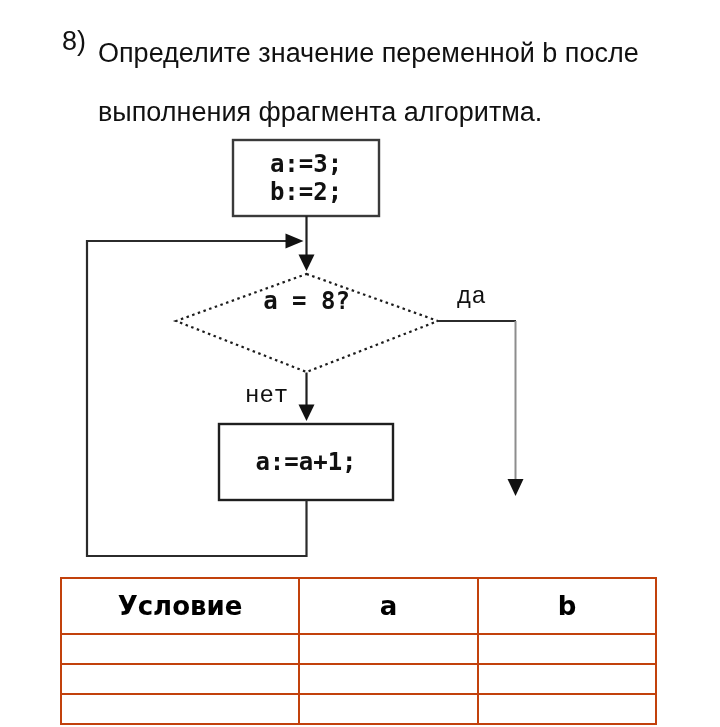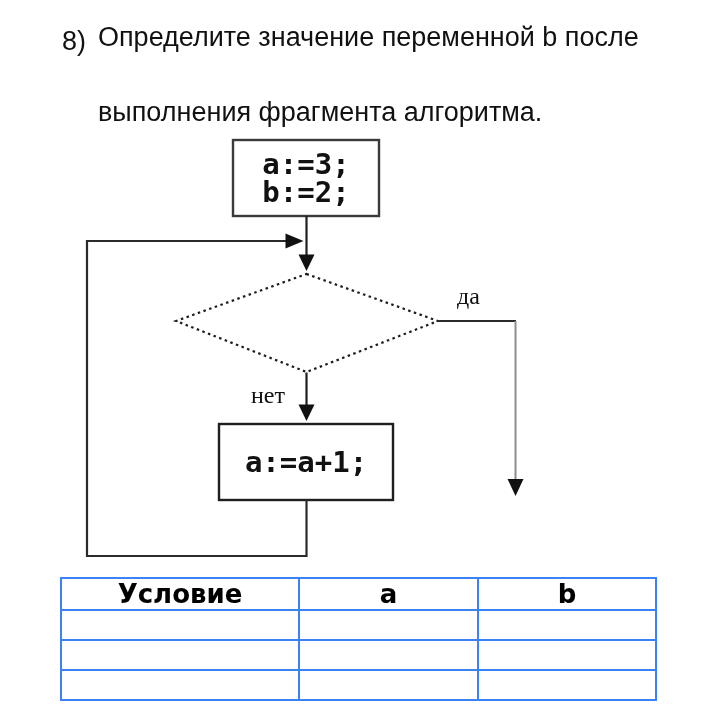"Определите значение переменной b после" div.abs { top: 22px -> 38px }
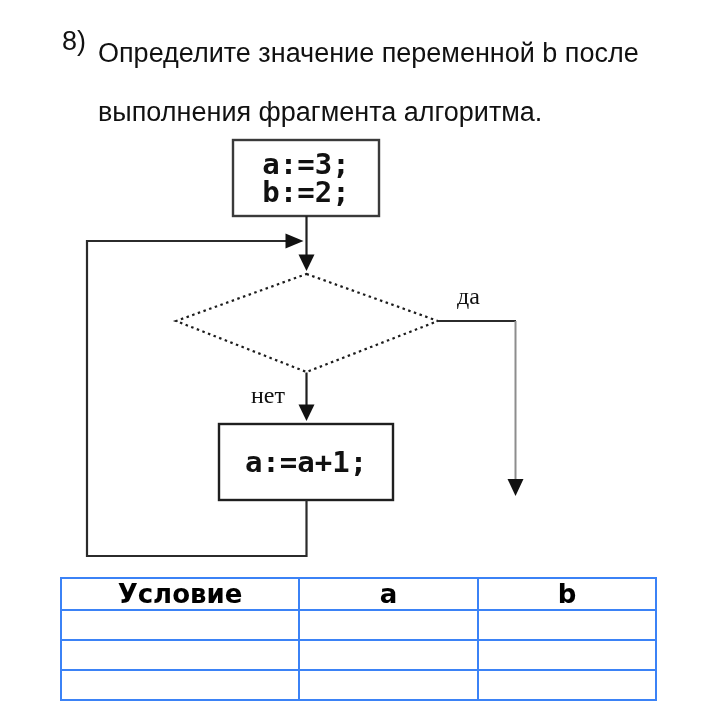"a:=3;" .node-text { font-size: 29px -> 24px }
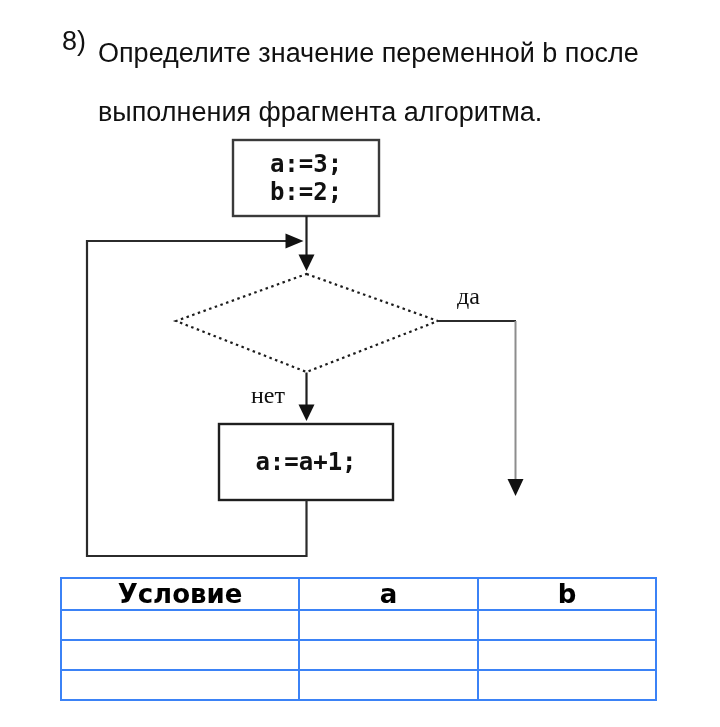"a = 8?" div.abs { html: none -> <div>a = 8?</div> }
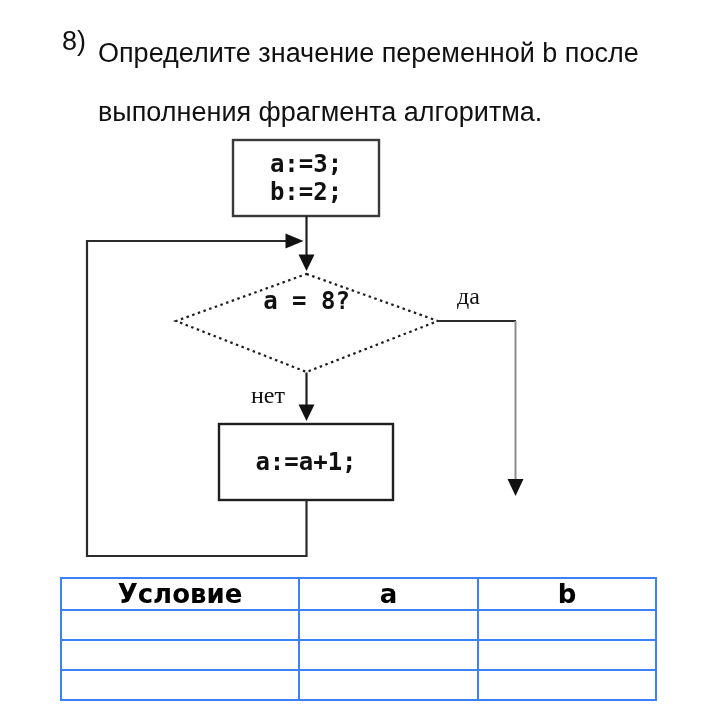"да" .branch-label { font-family: Liberation Serif, serif -> Liberation Mono, monospace }
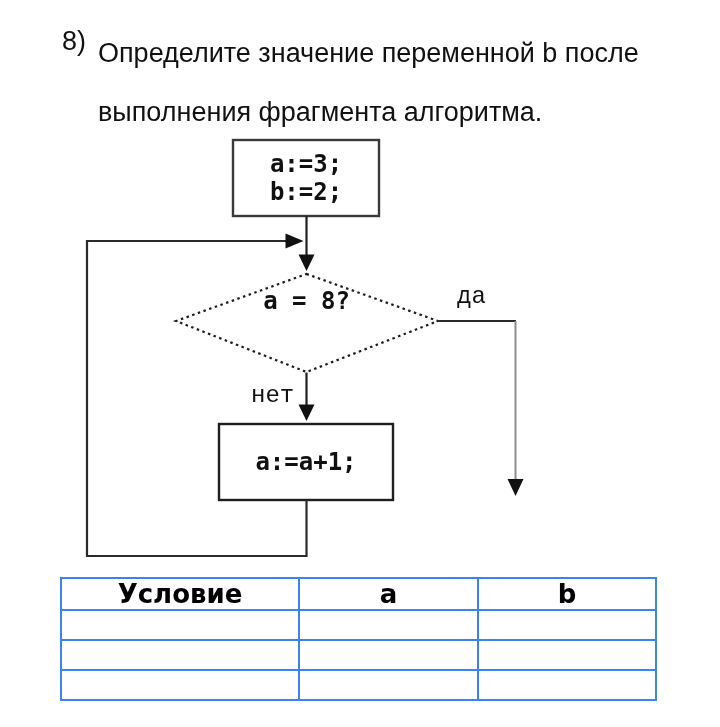"нет" div.abs { left: 251px -> 245px }
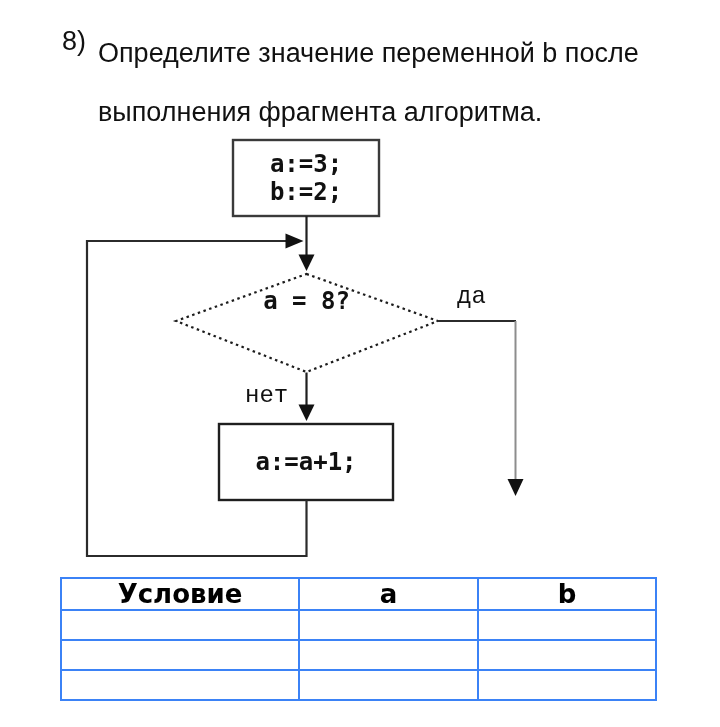"Условие" table.trace th, table.trace td { border: 2px solid #3b82f6 -> 2px solid #c2410c; padding: 0 -> 12px }
